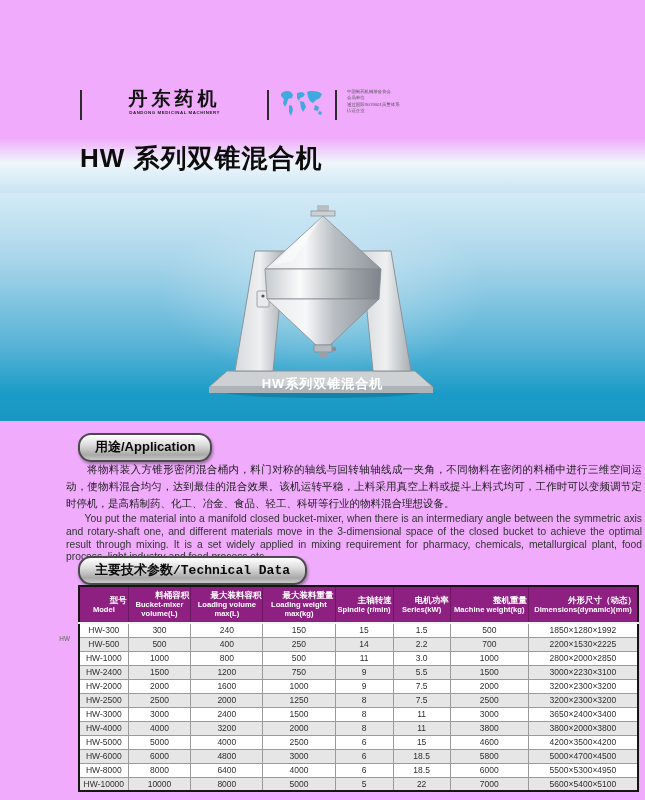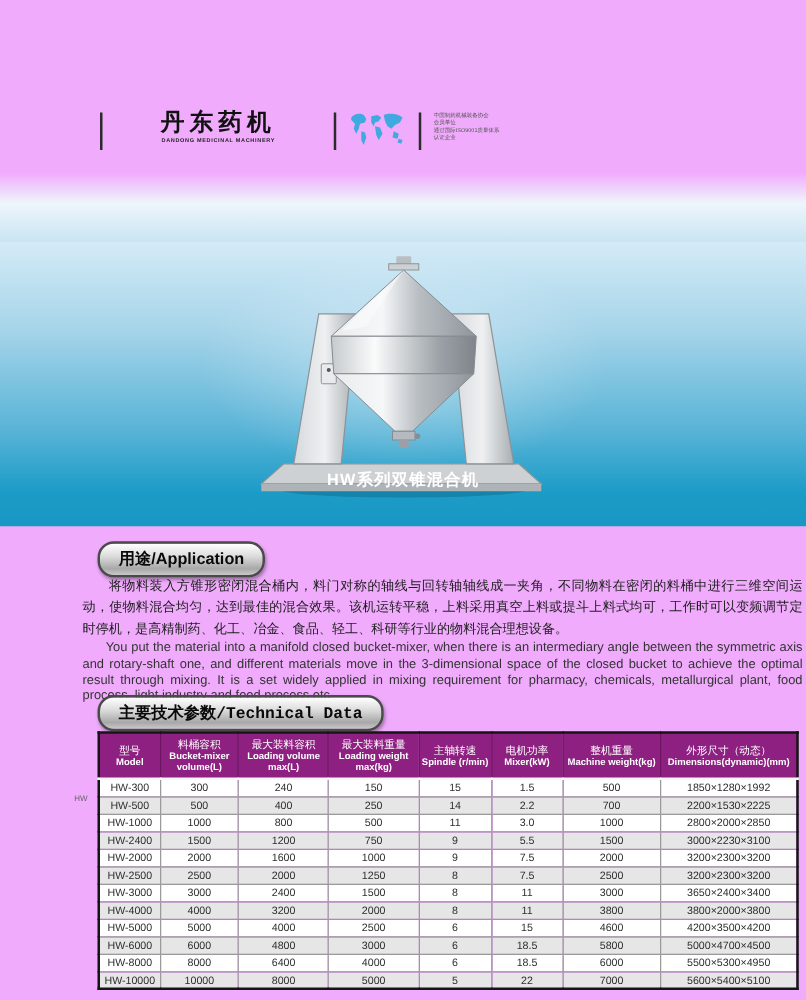"HW 系列双锥混合机" div.main-title { html: none -> <div>HW 系列双锥混合机</div> }
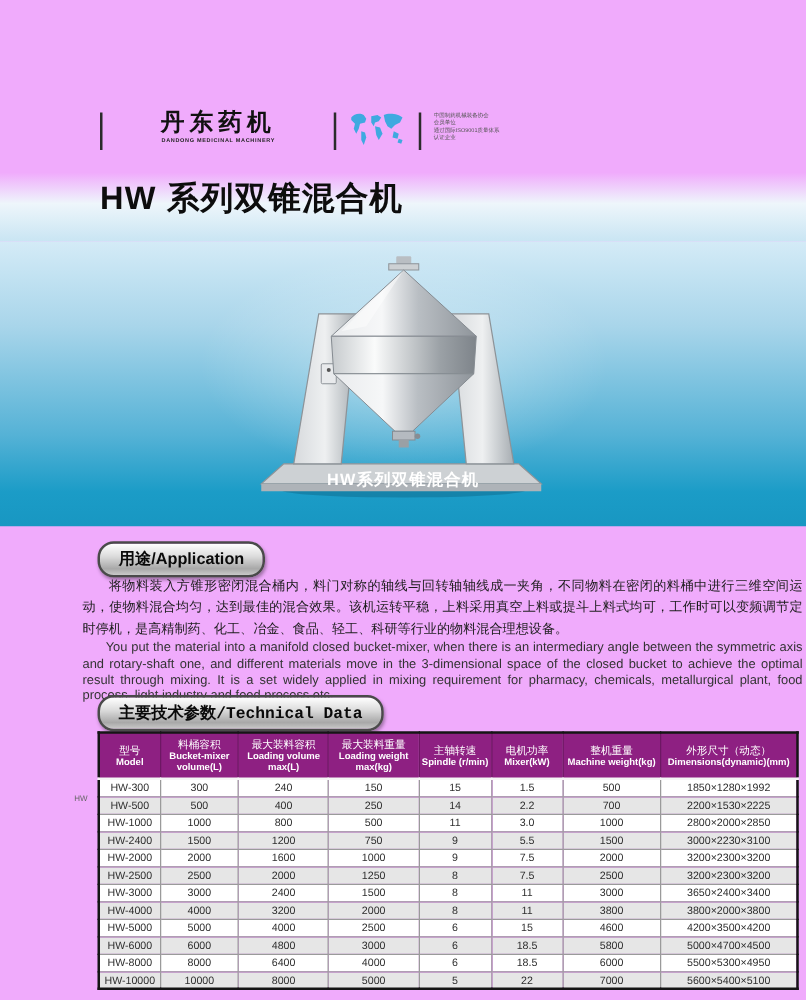"型号" .th-cn { font-weight: normal -> bold; text-align: none -> right }
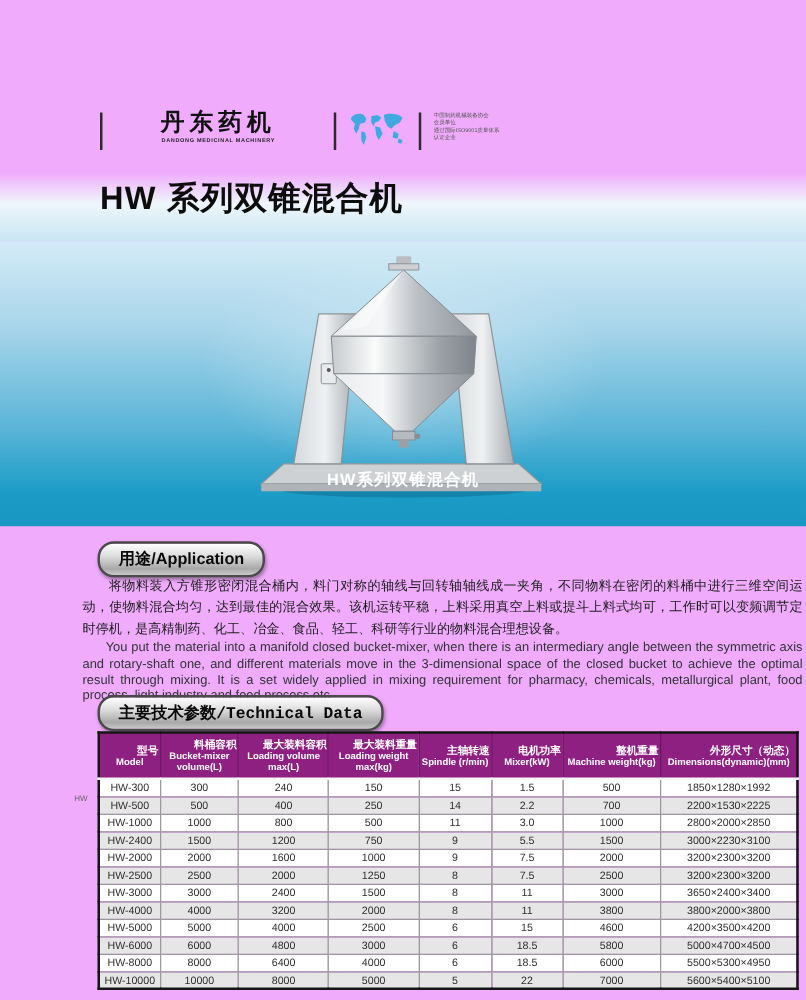"Mixer(kW)" div.th-en { text: Mixer -> Series }
